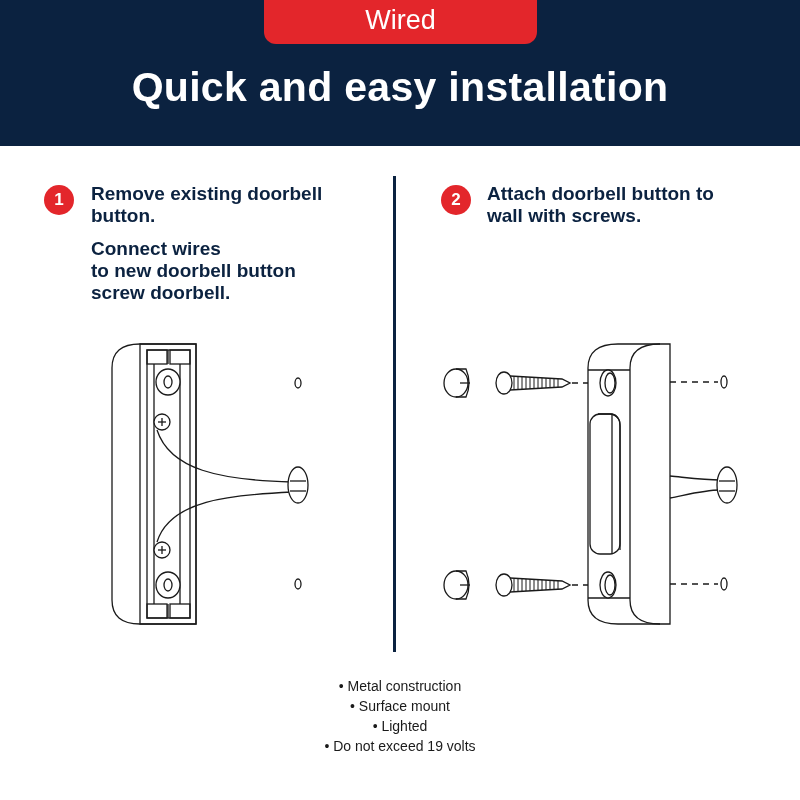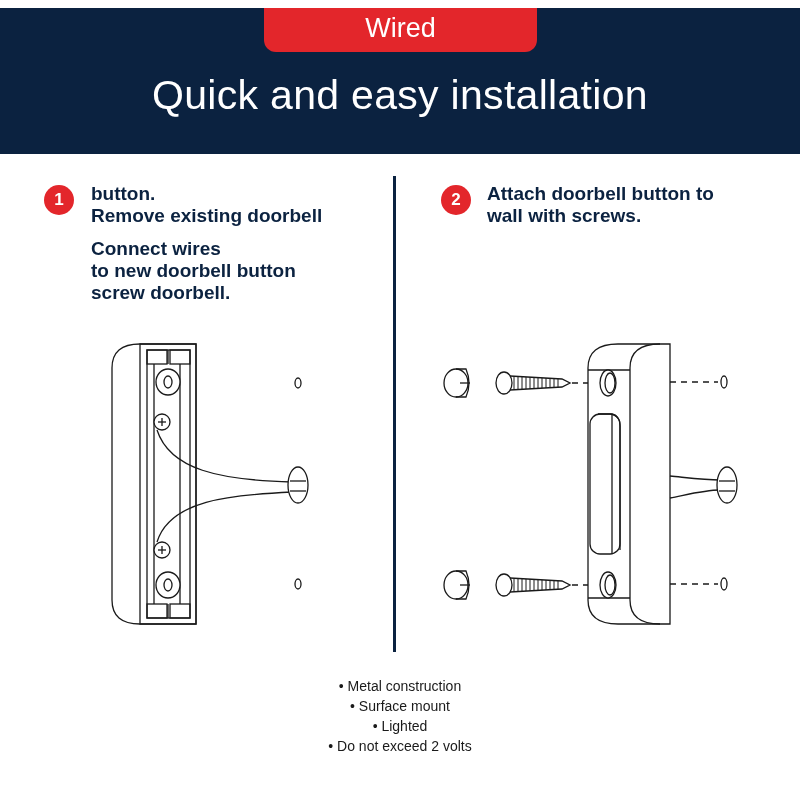"Wired" .header { top: 8px -> 0 }
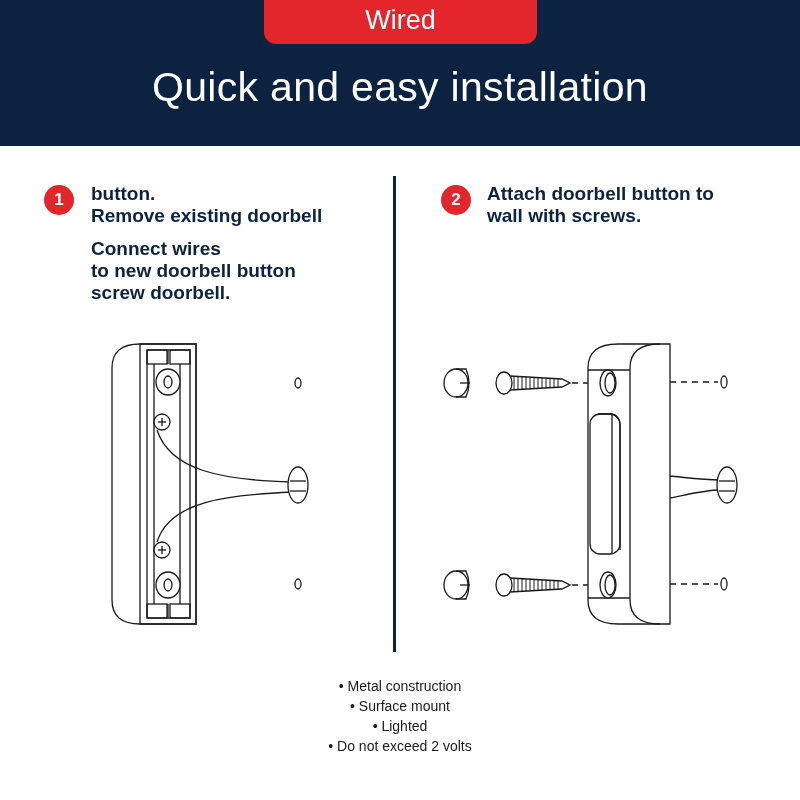"Quick and easy installation" .title { font-weight: normal -> bold }
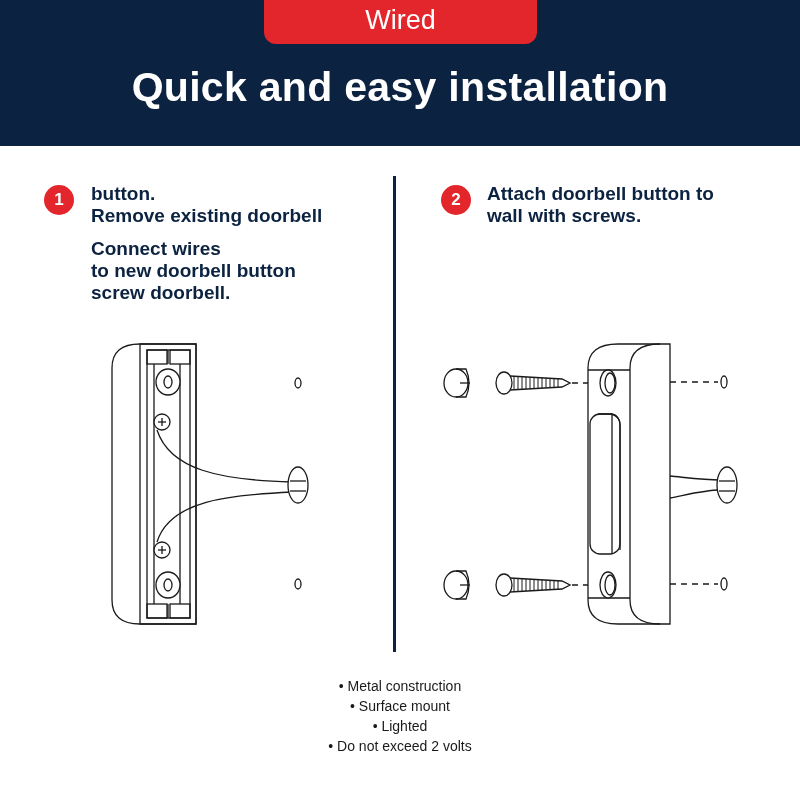"button." div { order: before "Remove existing doorbell" -> after "Remove existing doorbell" }
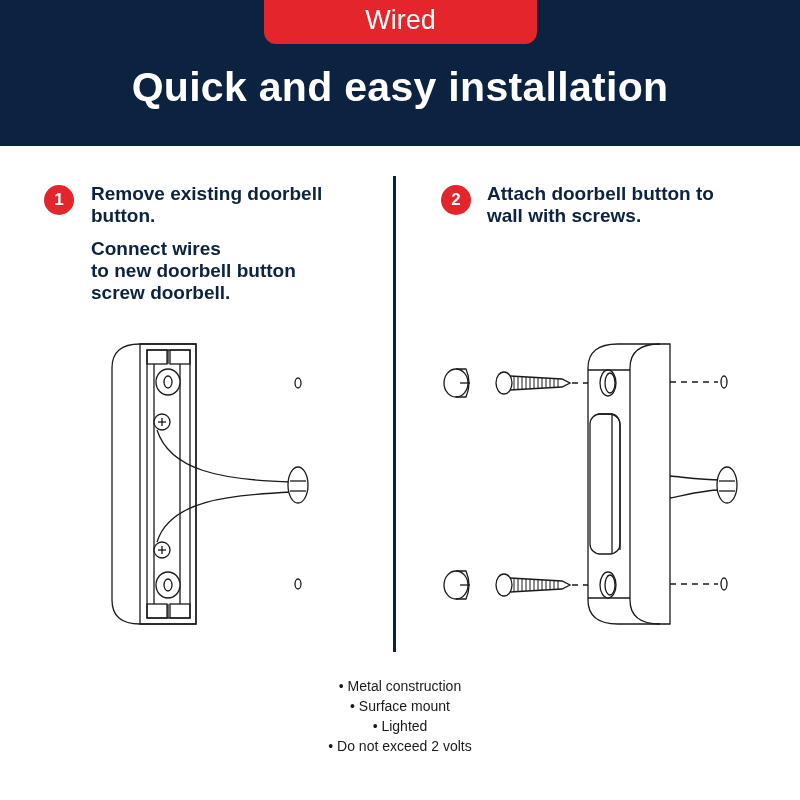"• Do not exceed 2" div { text: 2 -> 19 }
